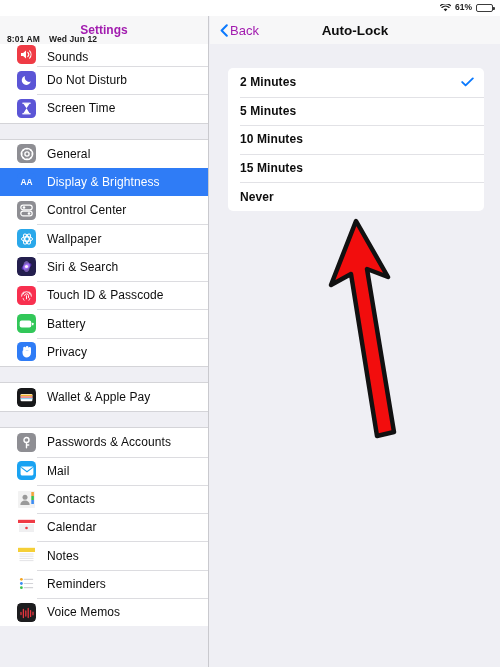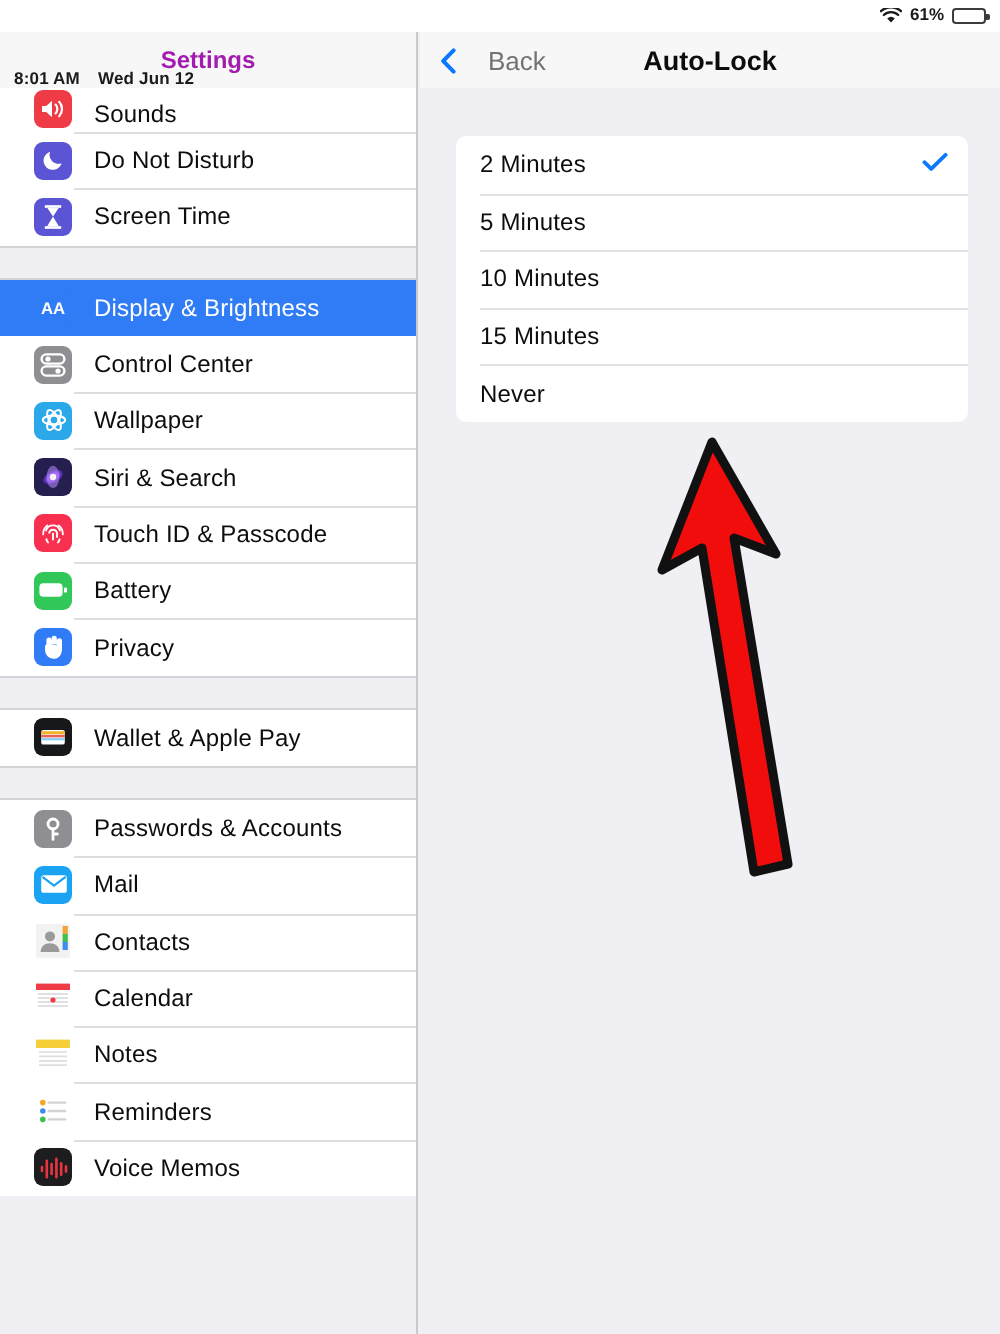"Back" .back-btn { color: #737373 -> #a21caf; gap: 16px -> 2px }
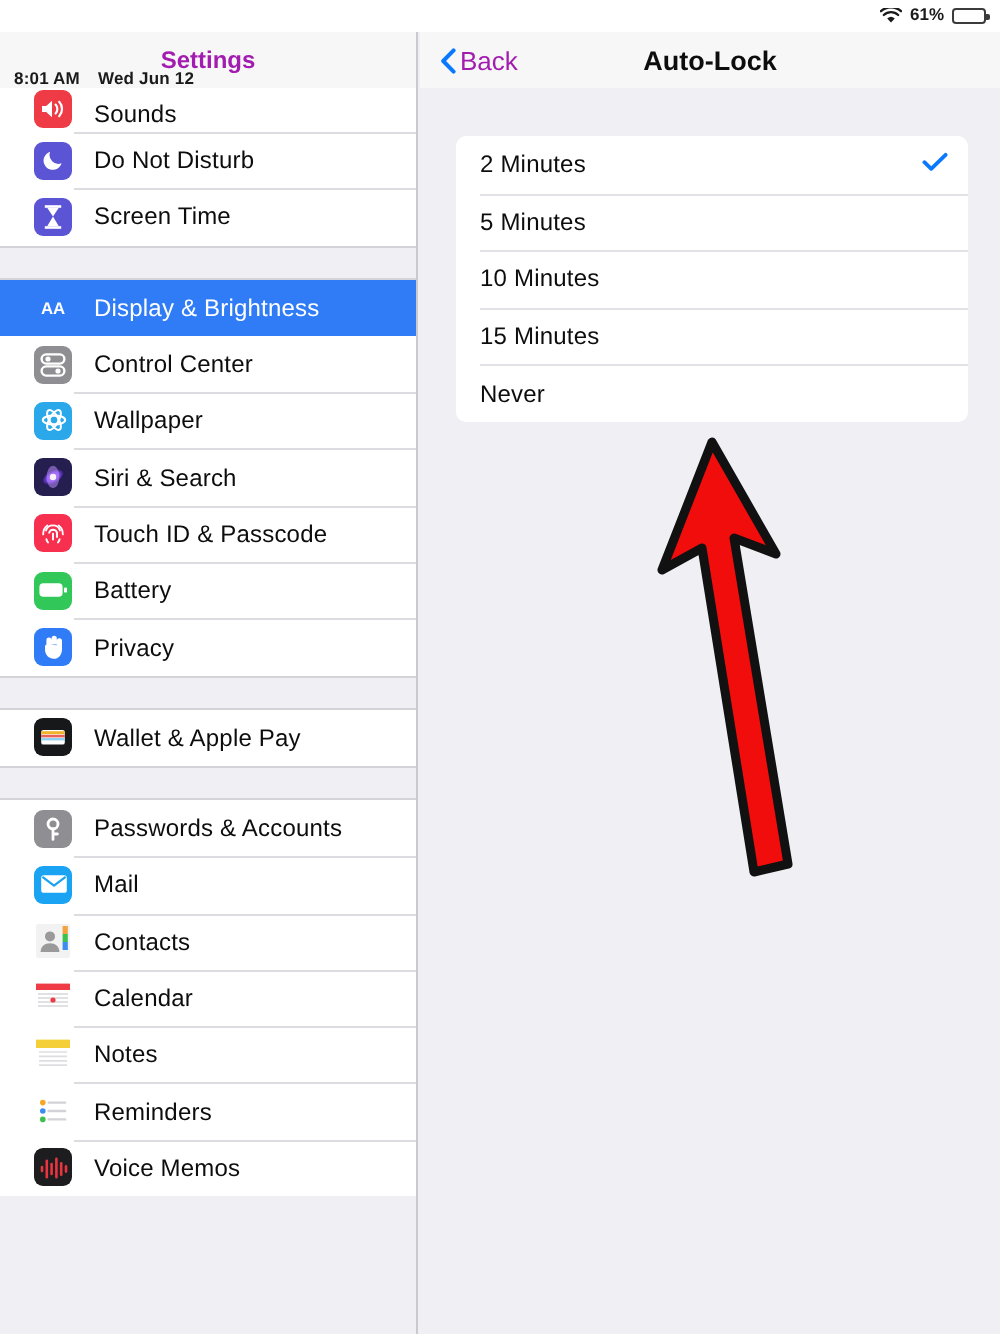"2 Minutes" .card { font-weight: none -> bold }
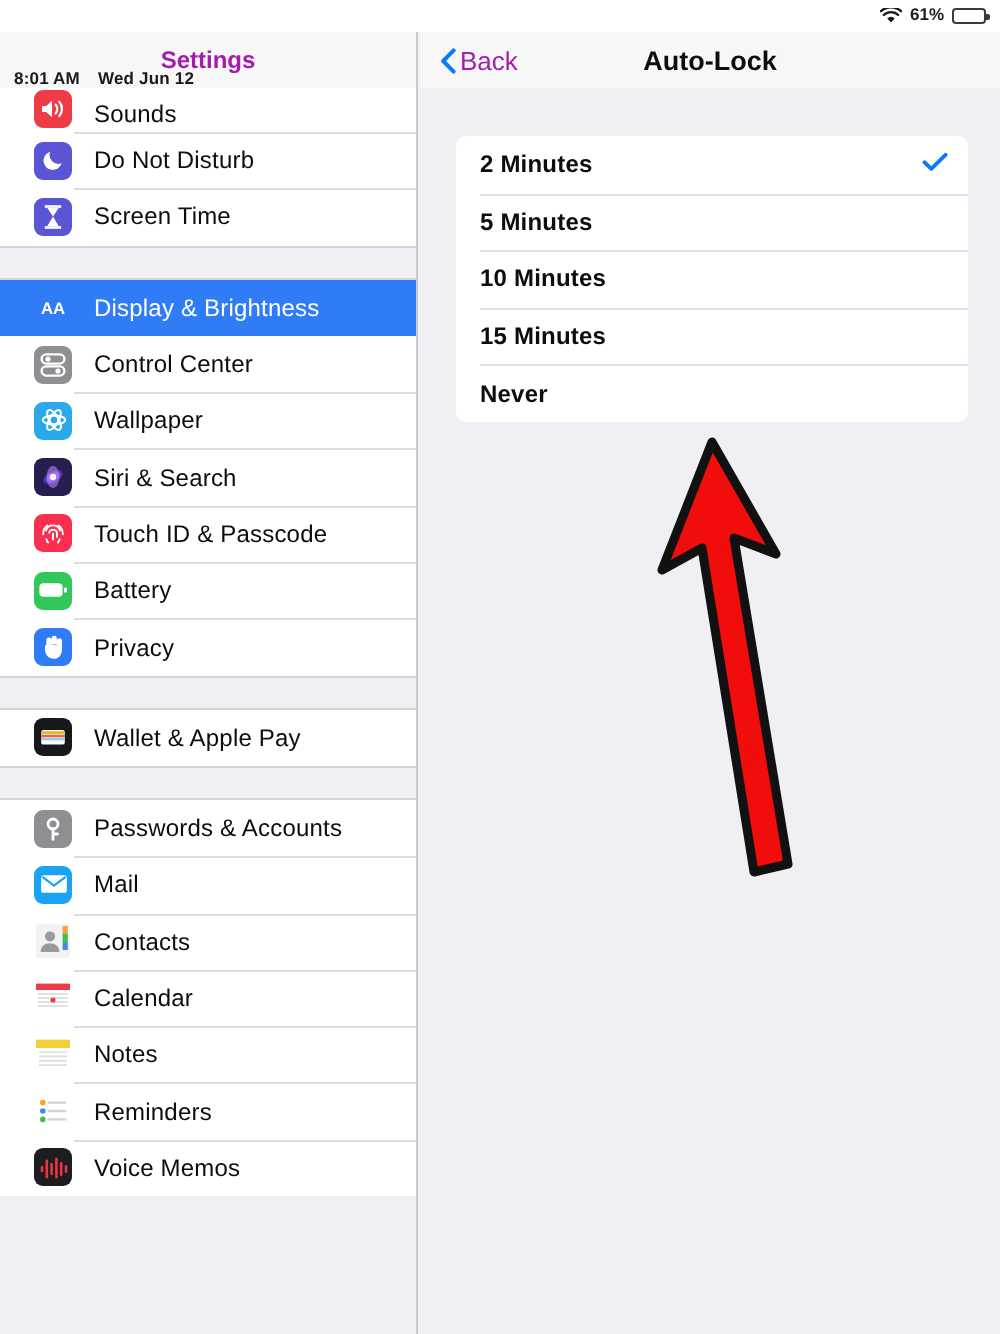"General" div.row { html: none -> <div> <span> <svg> <circle></circle> <circle></circle> <g> <path></path> </g> </svg> </span> <span>General</span> </div> }
